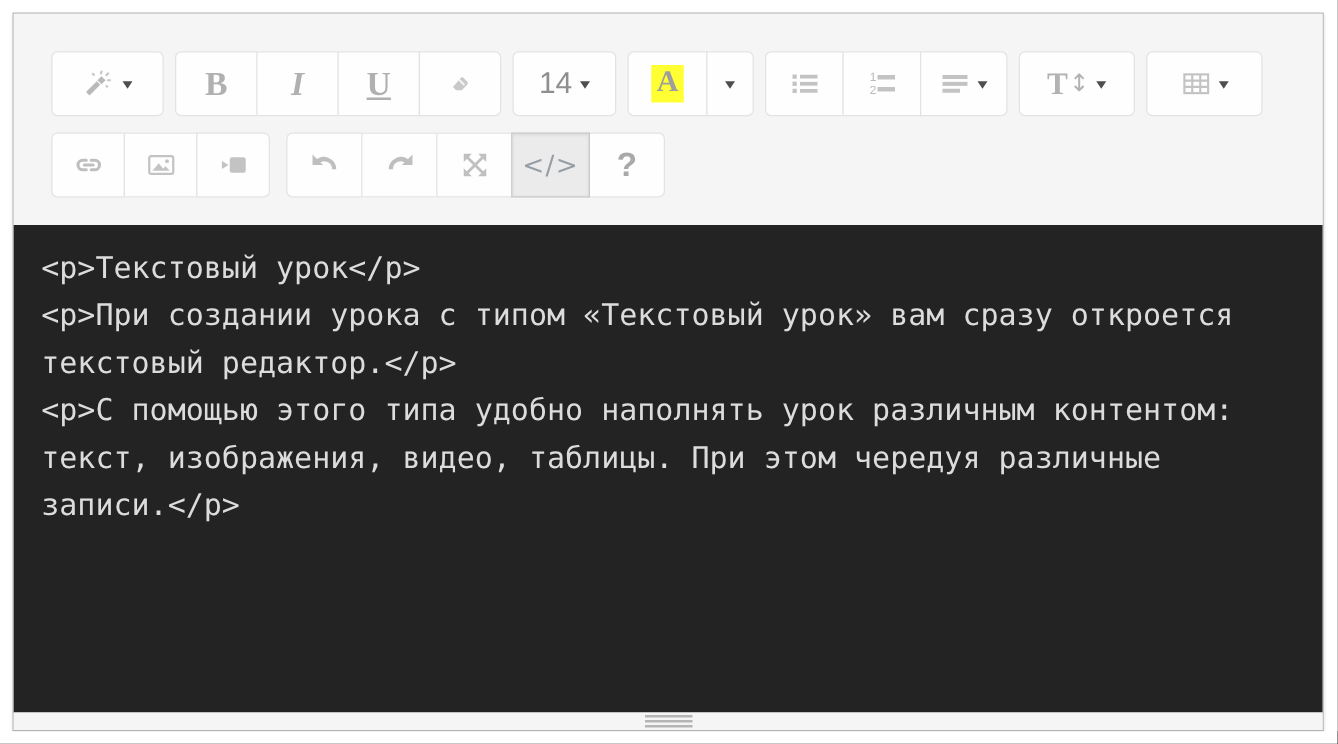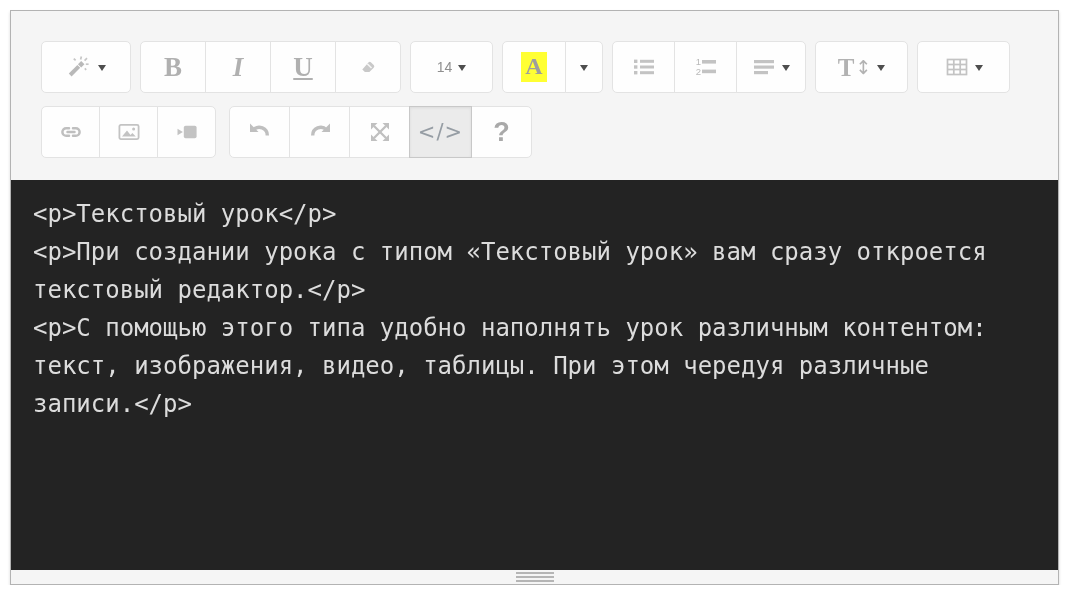"14" .size-label { font-size: 14px -> 24px }
